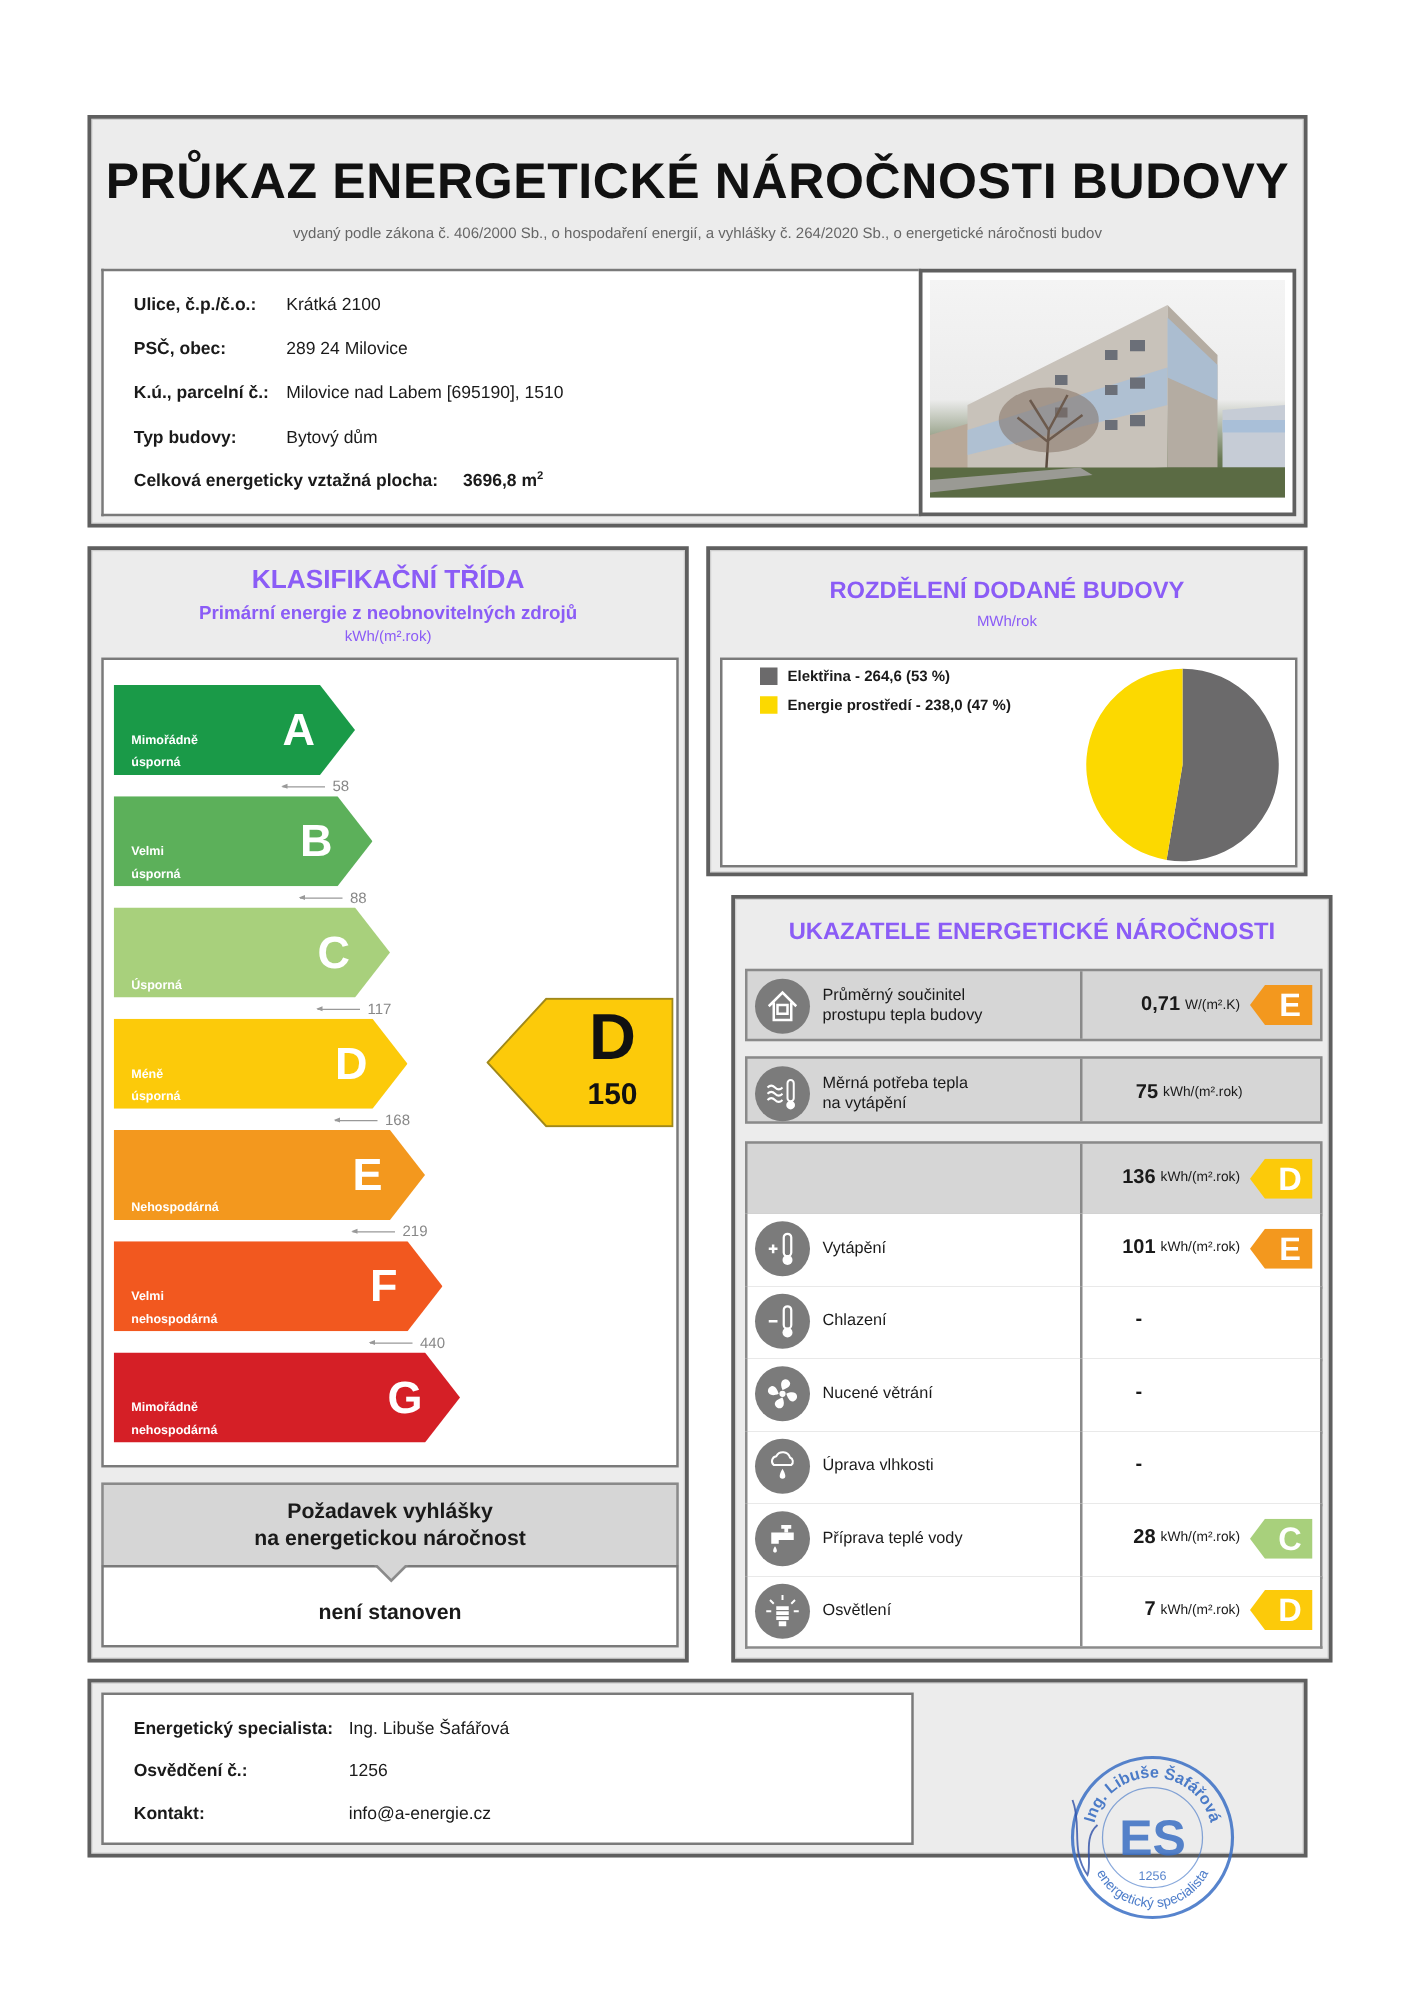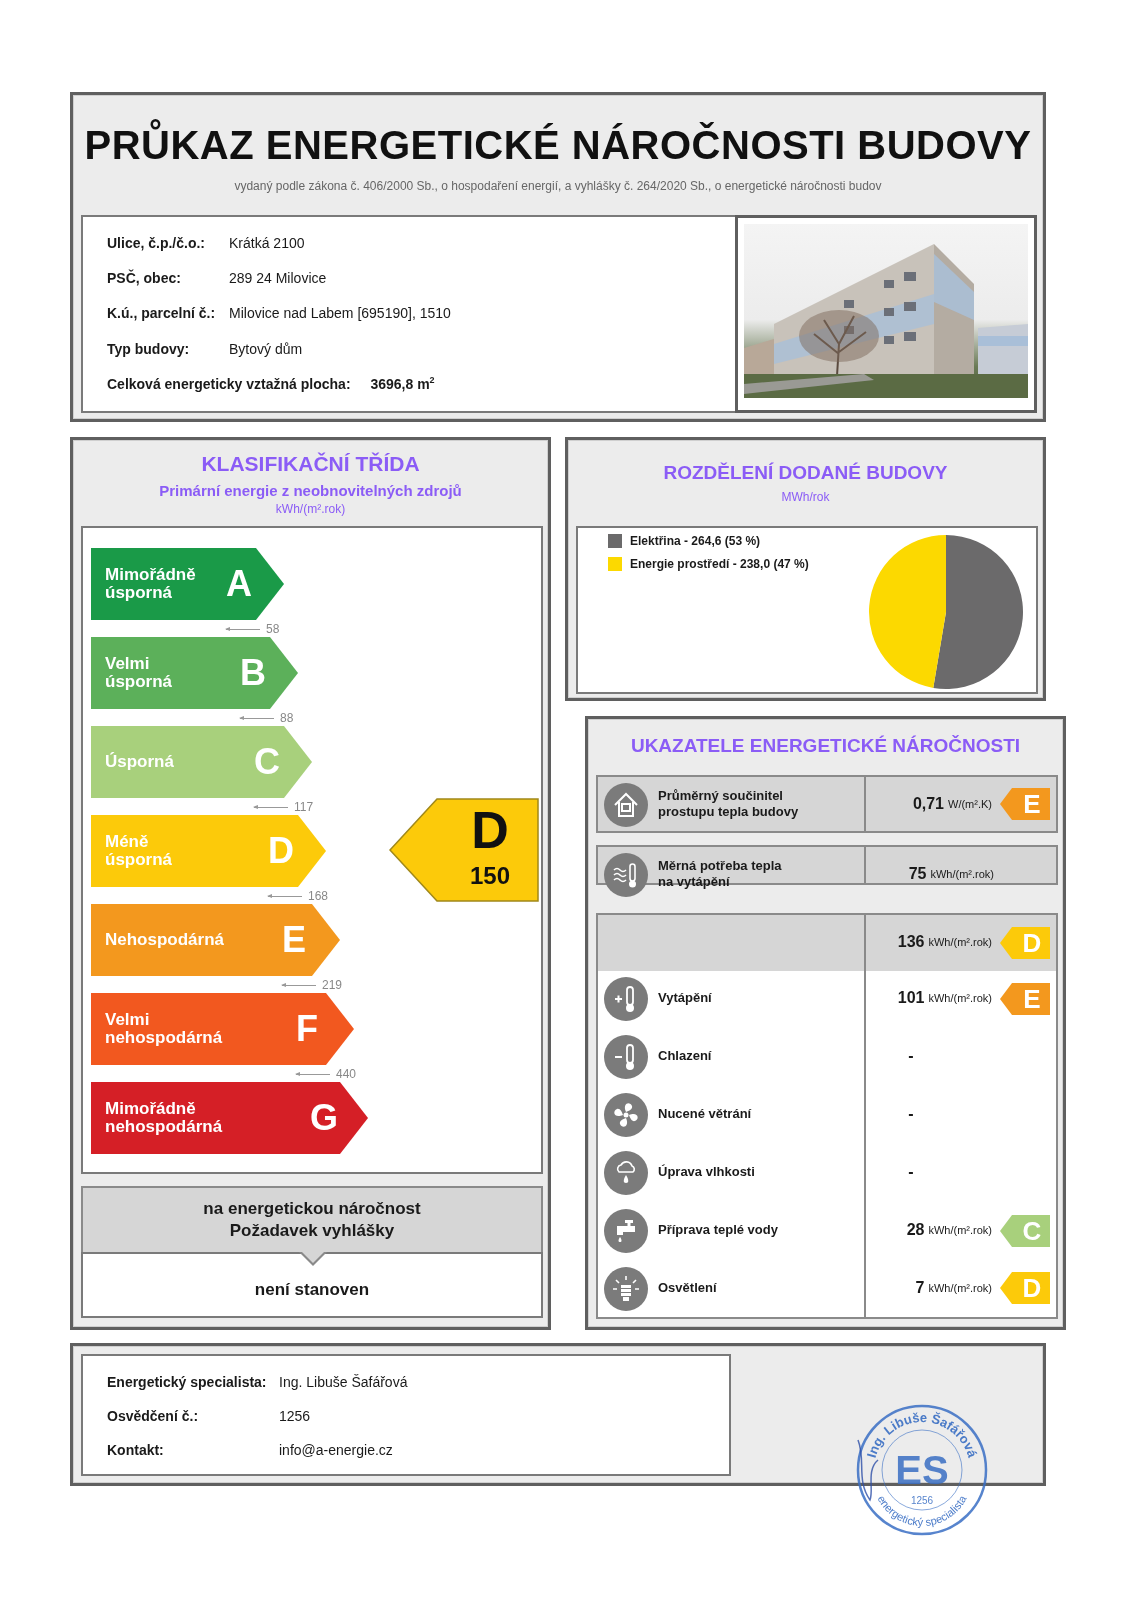"Mimořádně" .band .txt { align-items: center -> flex-end; font-size: 17px -> 10px }
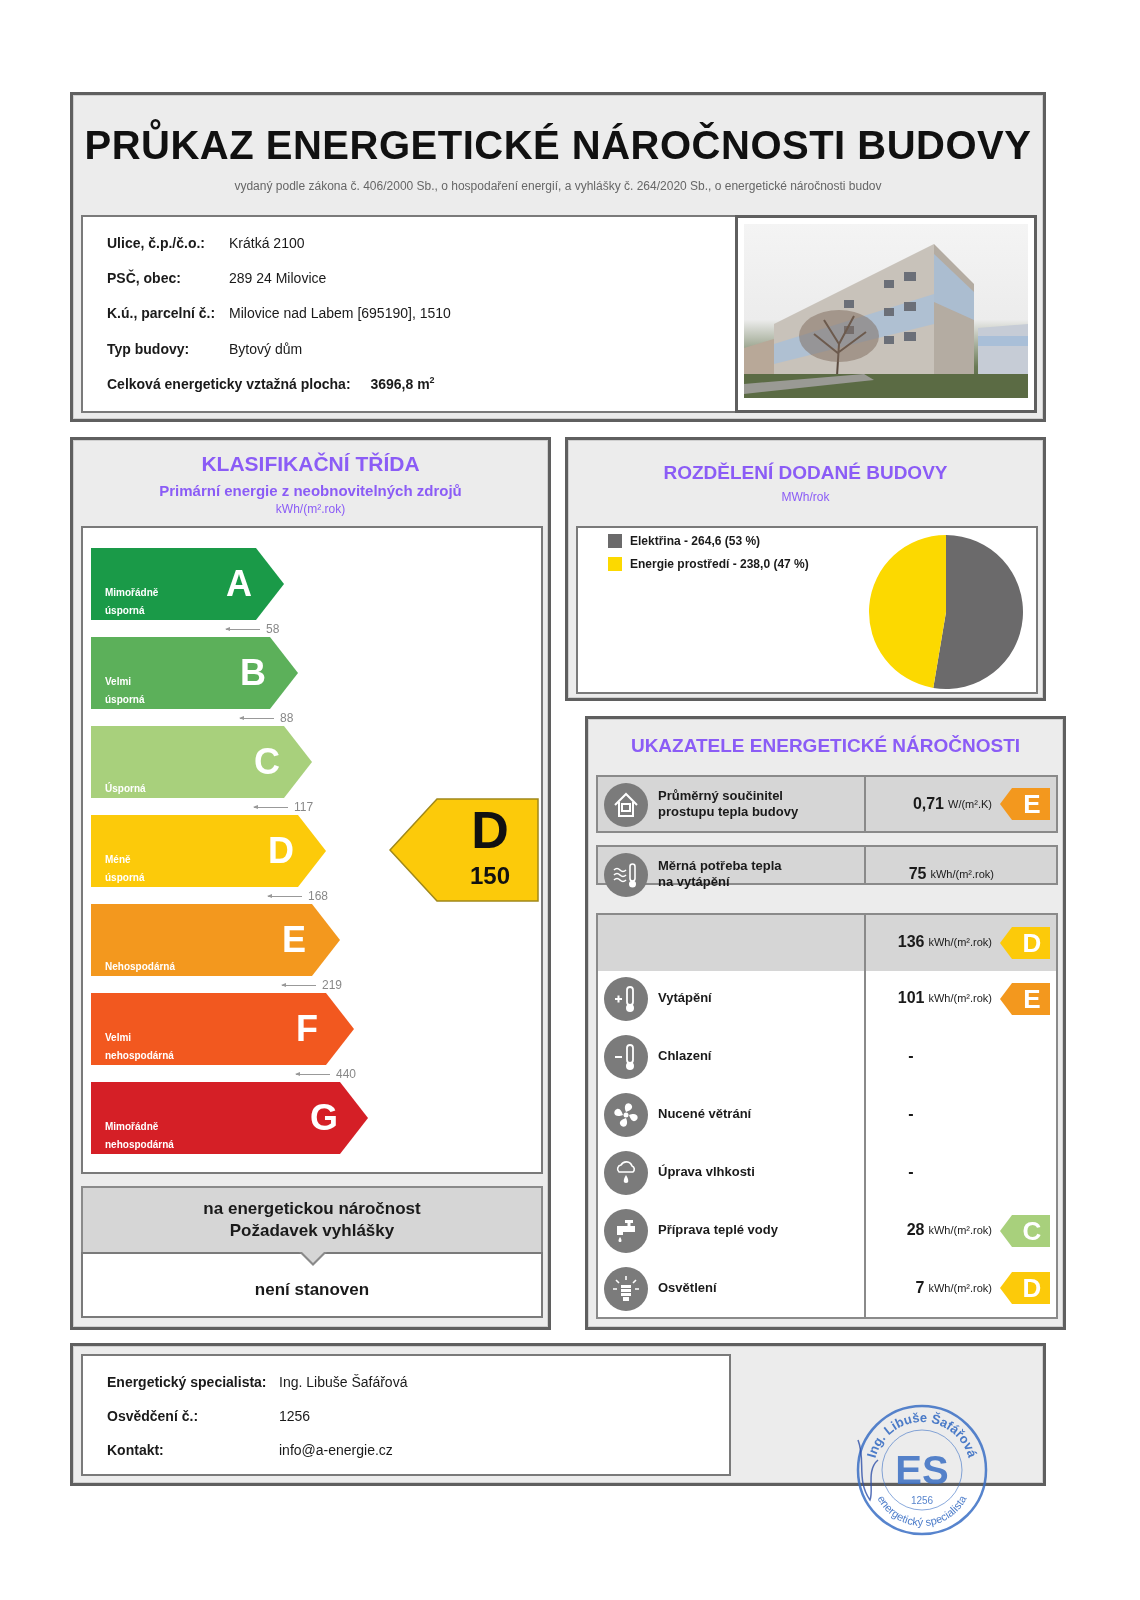"Průměrný součinitel" .irow .ilbl { font-weight: bold -> normal }
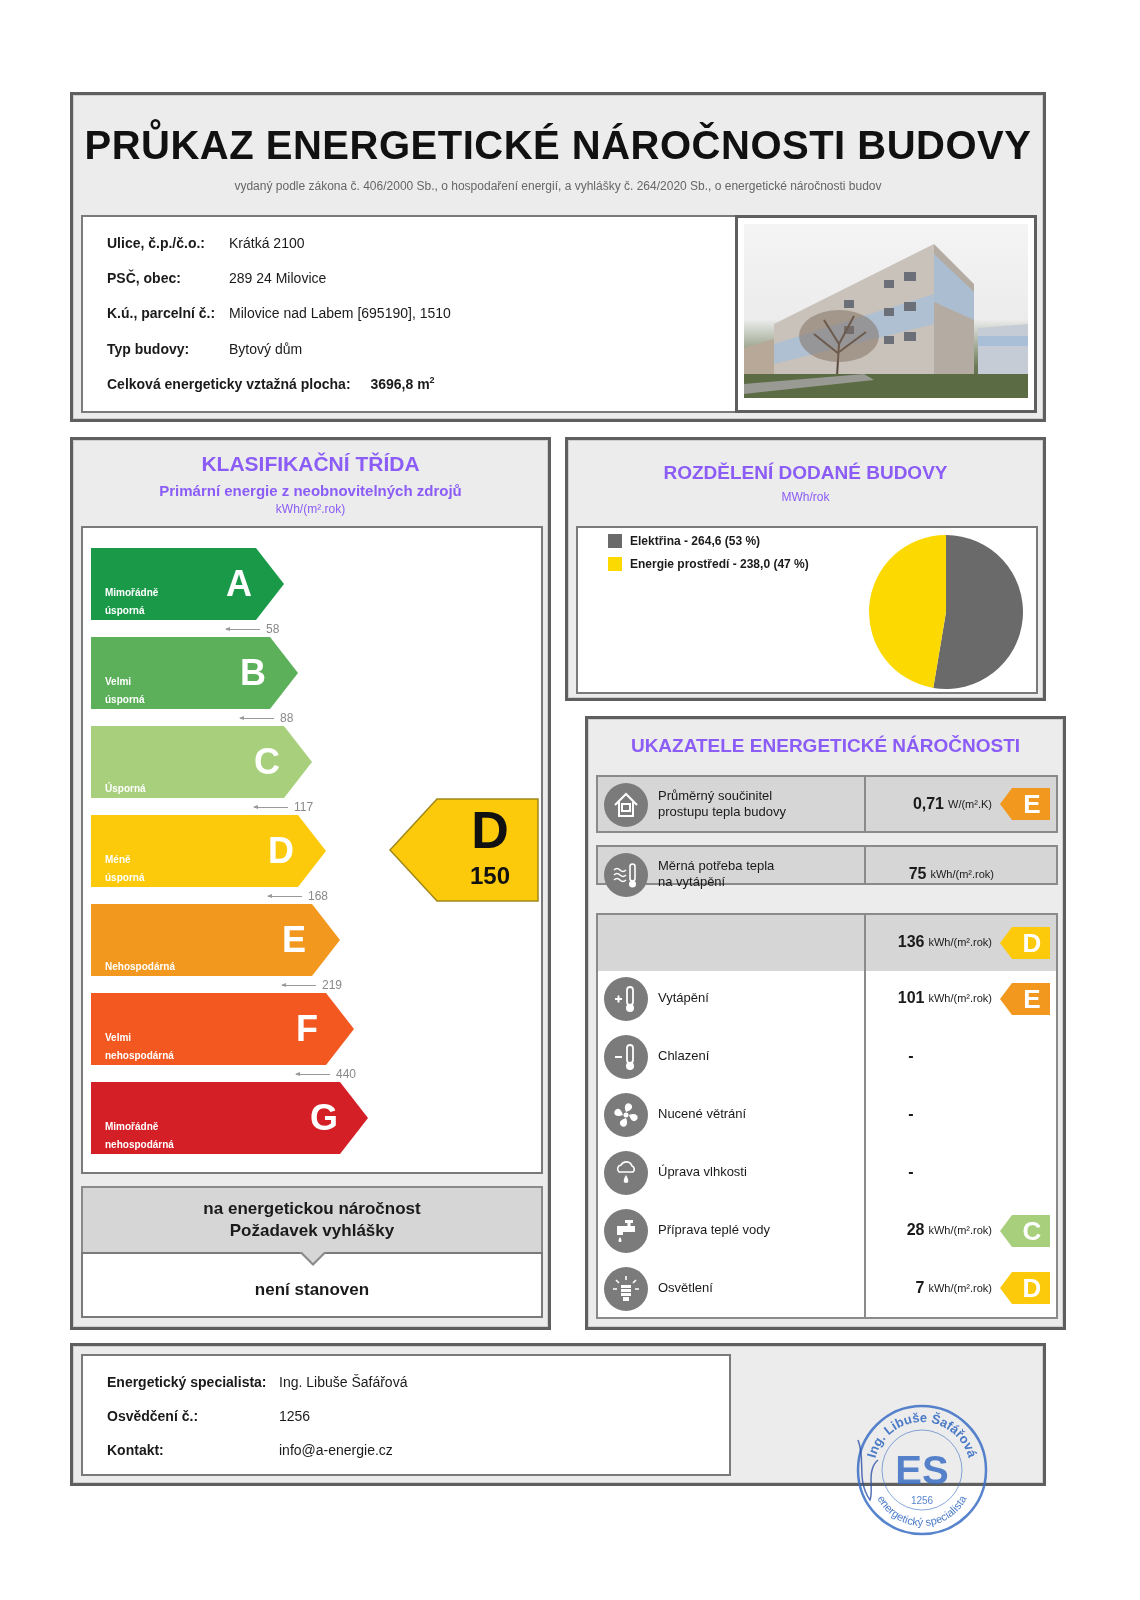"Měrná potřeba tepla" div.irow { height: 40px -> 54px }
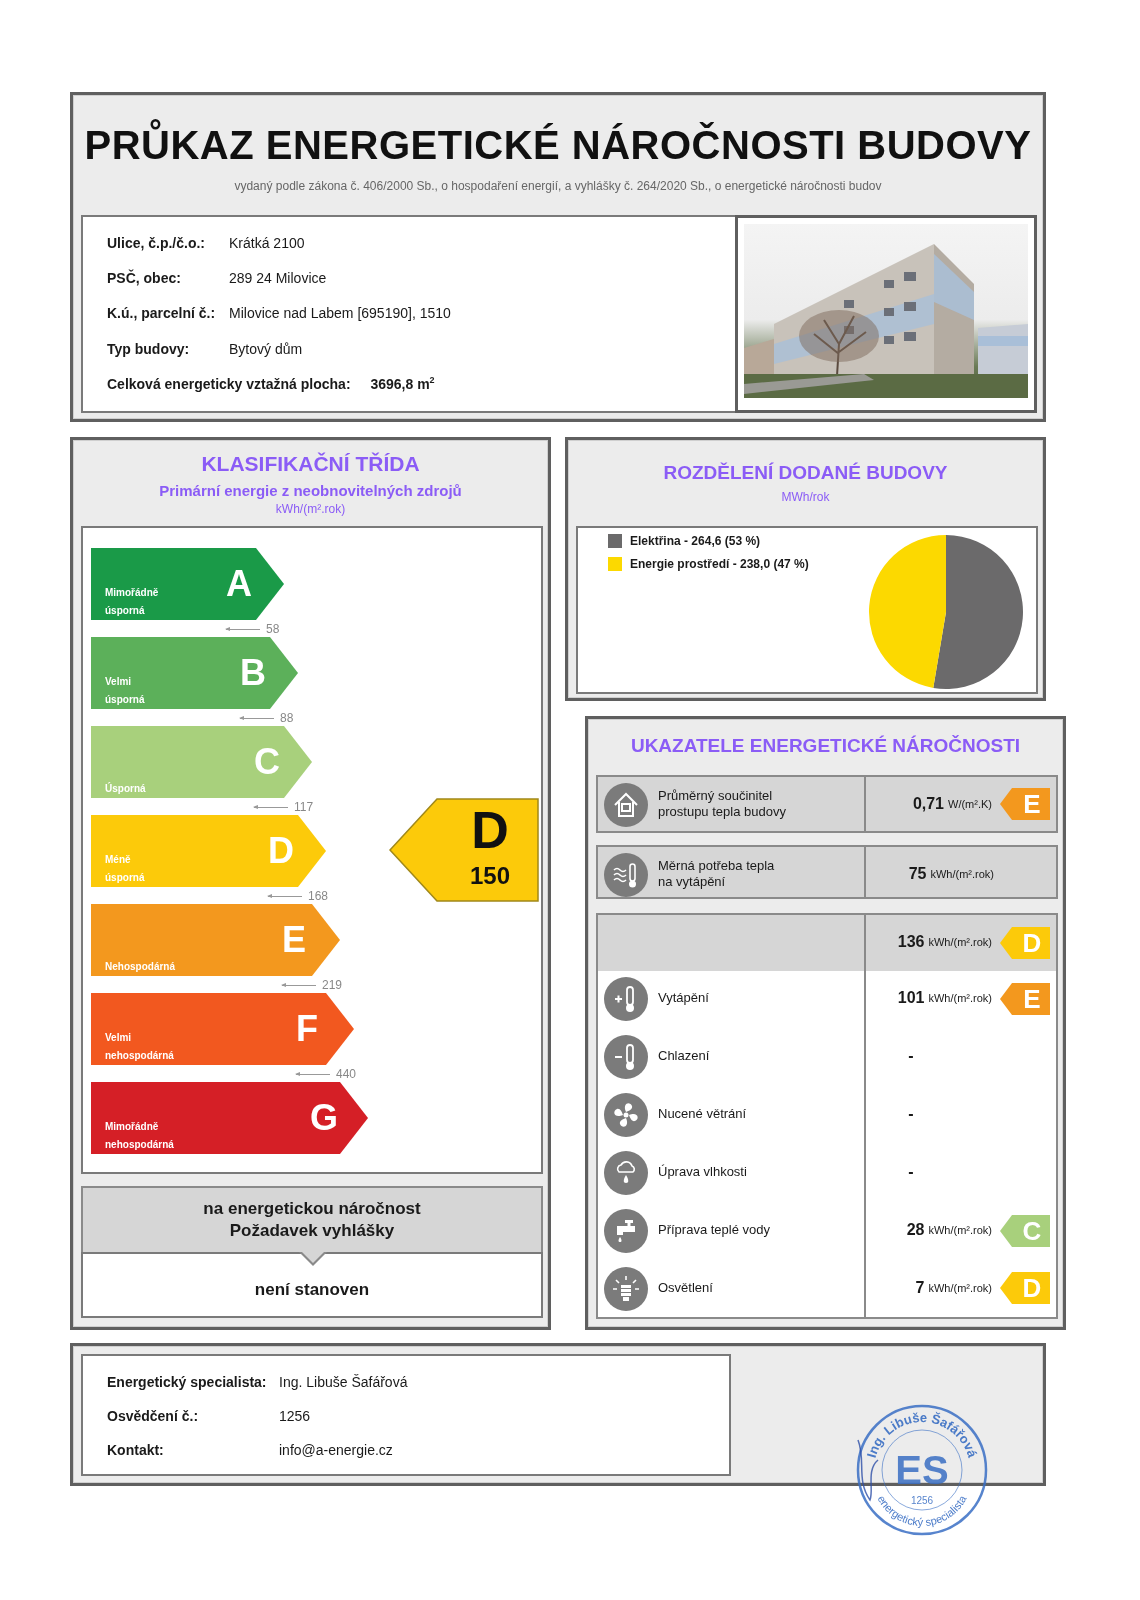"na energetickou náročnost" div { order: before "Požadavek vyhlášky" -> after "Požadavek vyhlášky" }
